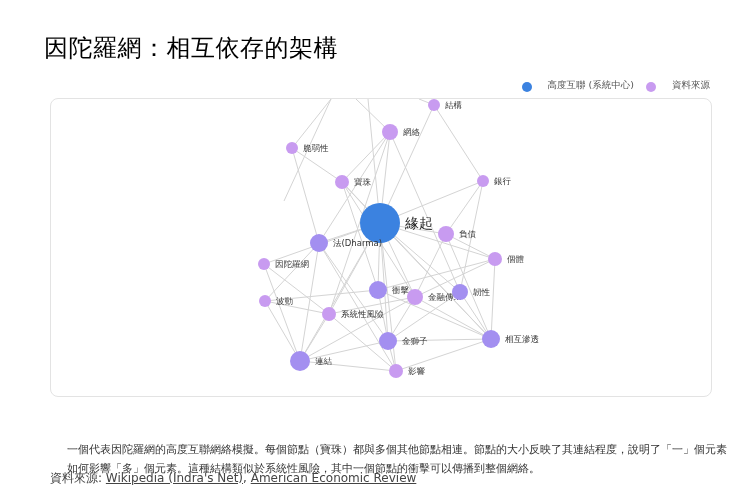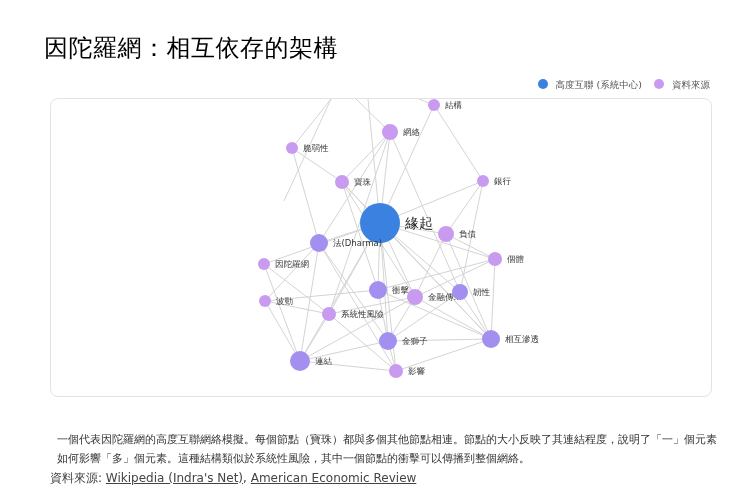"高度互聯 (系統中心)" .legend-item { align-items: flex-start -> flex-end; gap: 8px -> 16px }
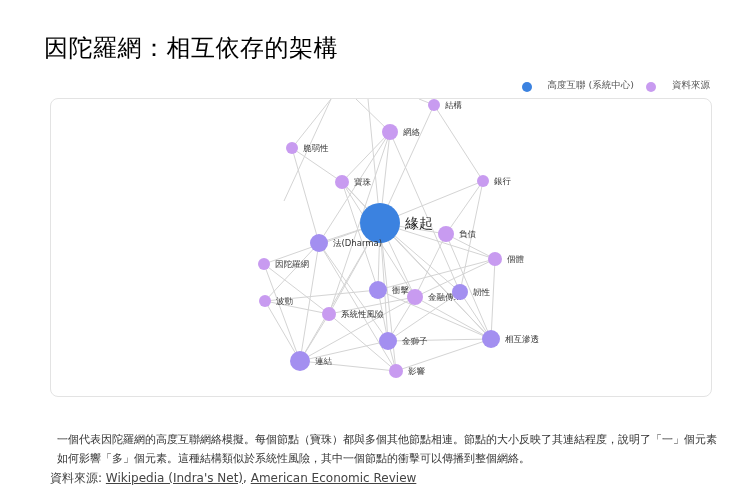"一個代表因陀羅網的高度互聯網絡模擬。每個節點（寶珠）都與多個其他節點相連。節點的" .caption { margin: 7px -> 17px }
